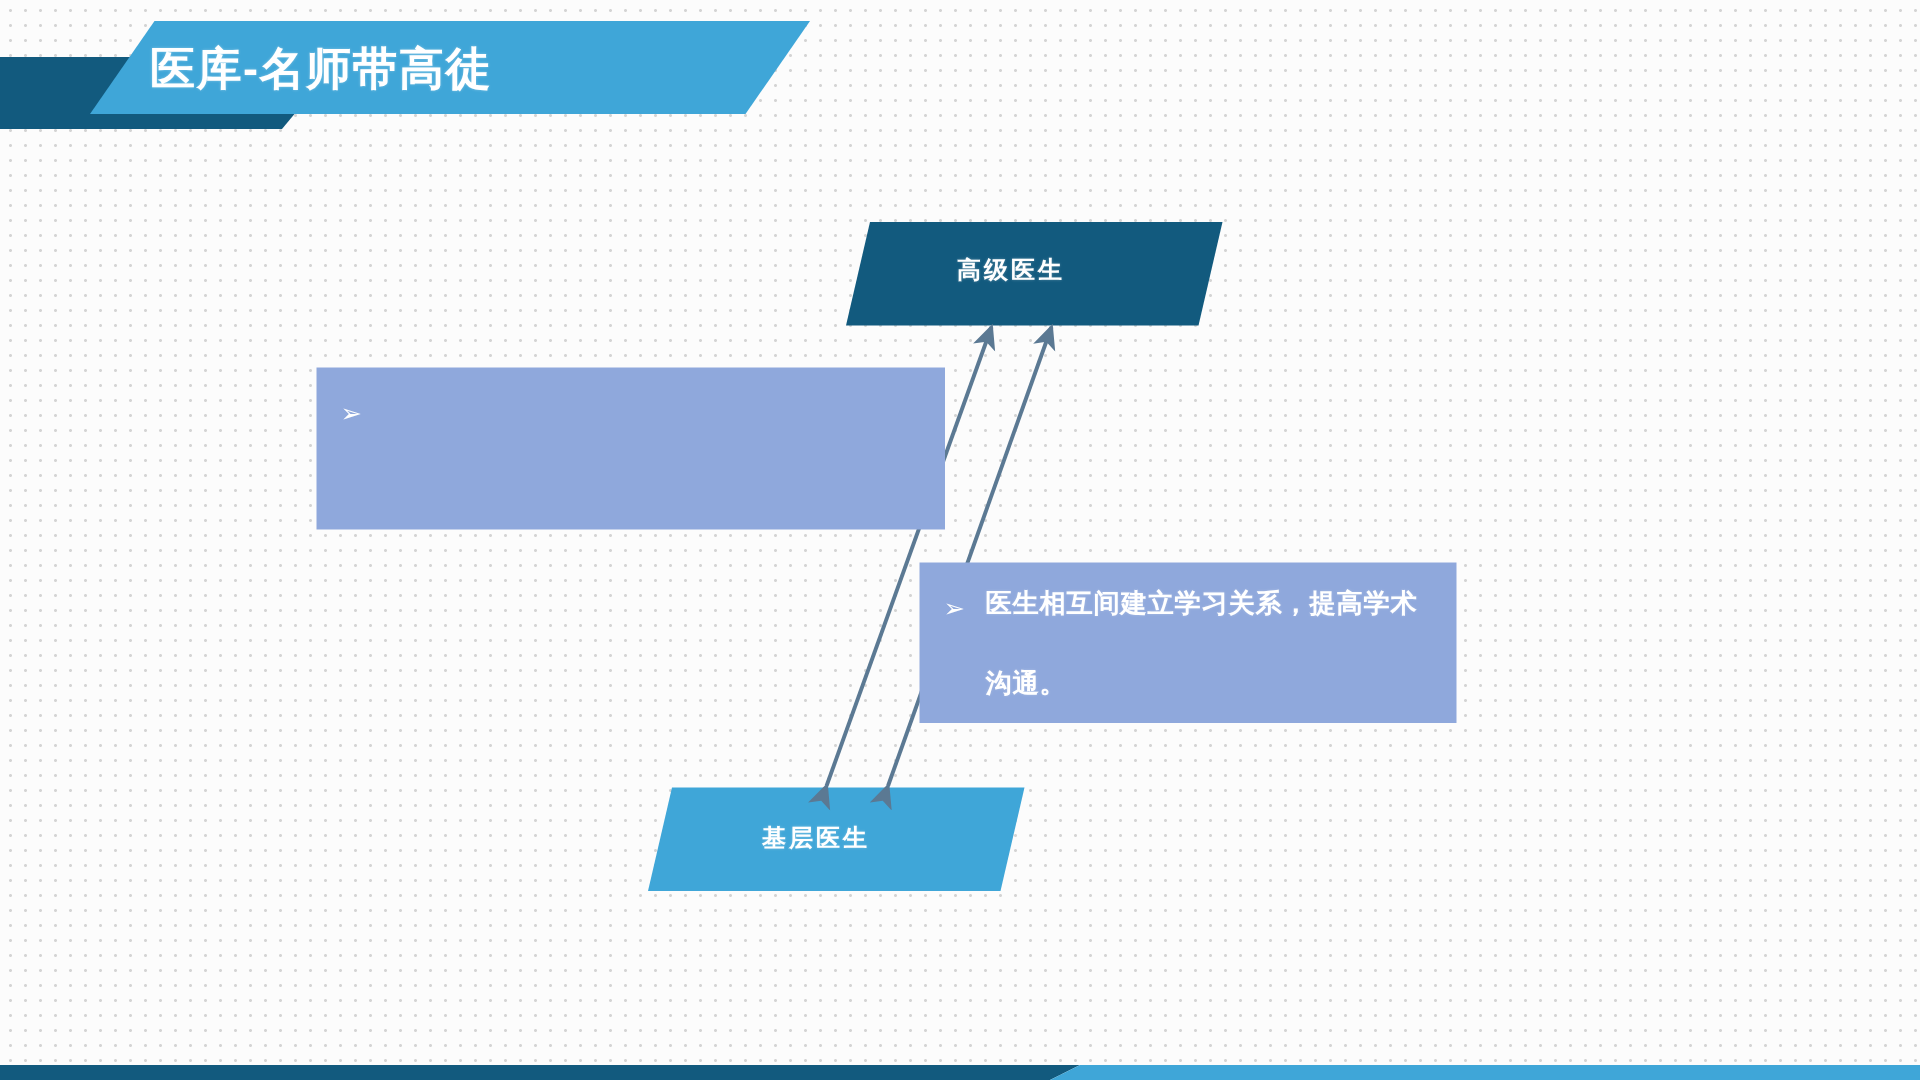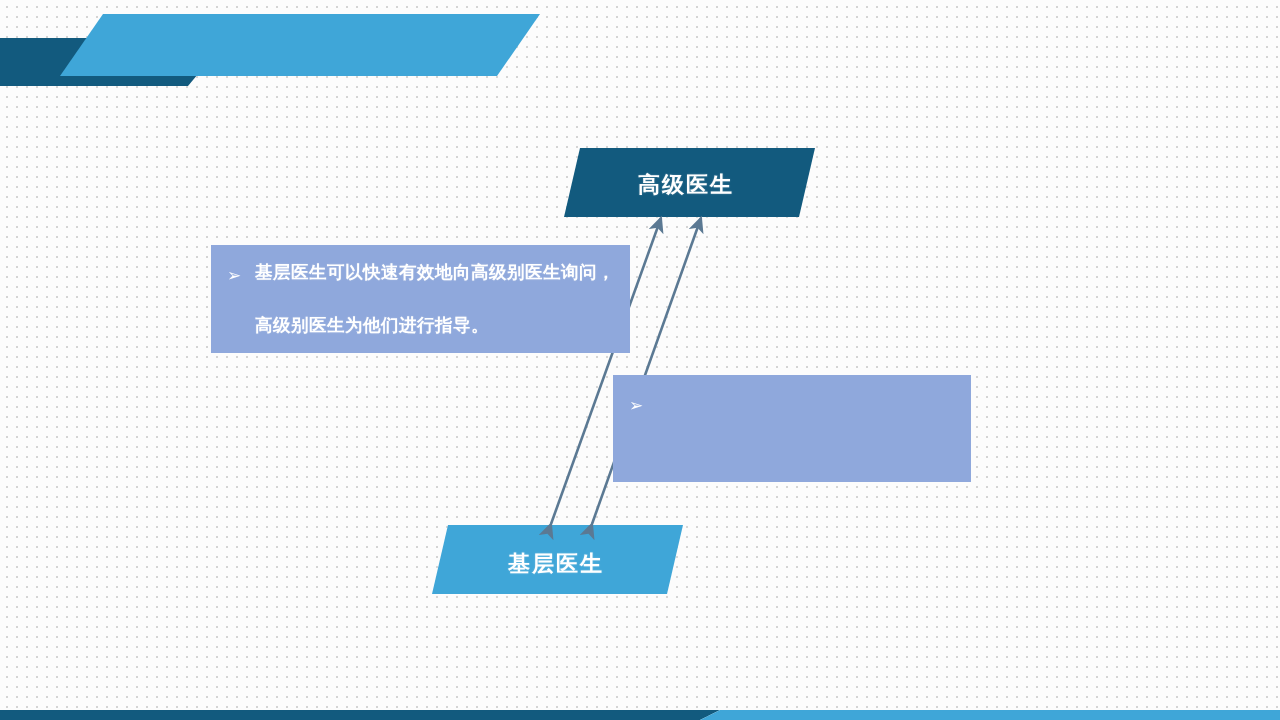"医库-名师带高徒" div.txt { html: none -> <div>医库-名师带高徒</div> }
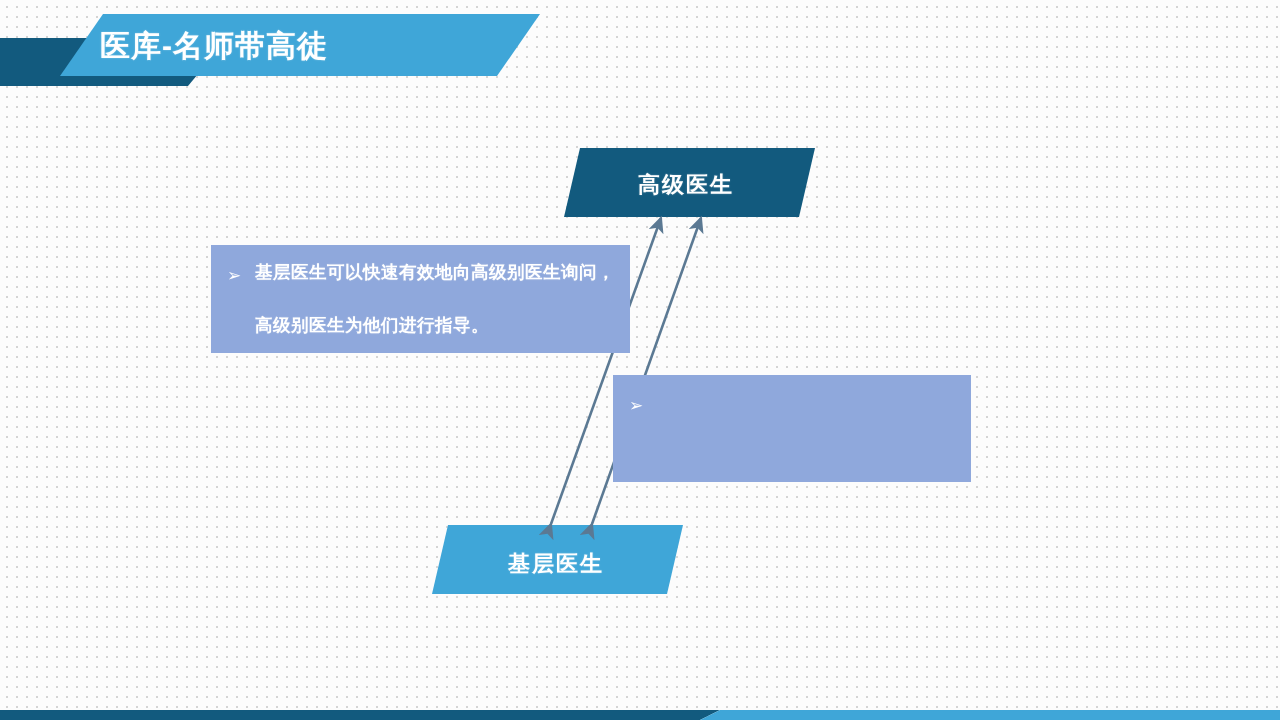"高级医生" .node-label { font-size: 22px -> 16px }
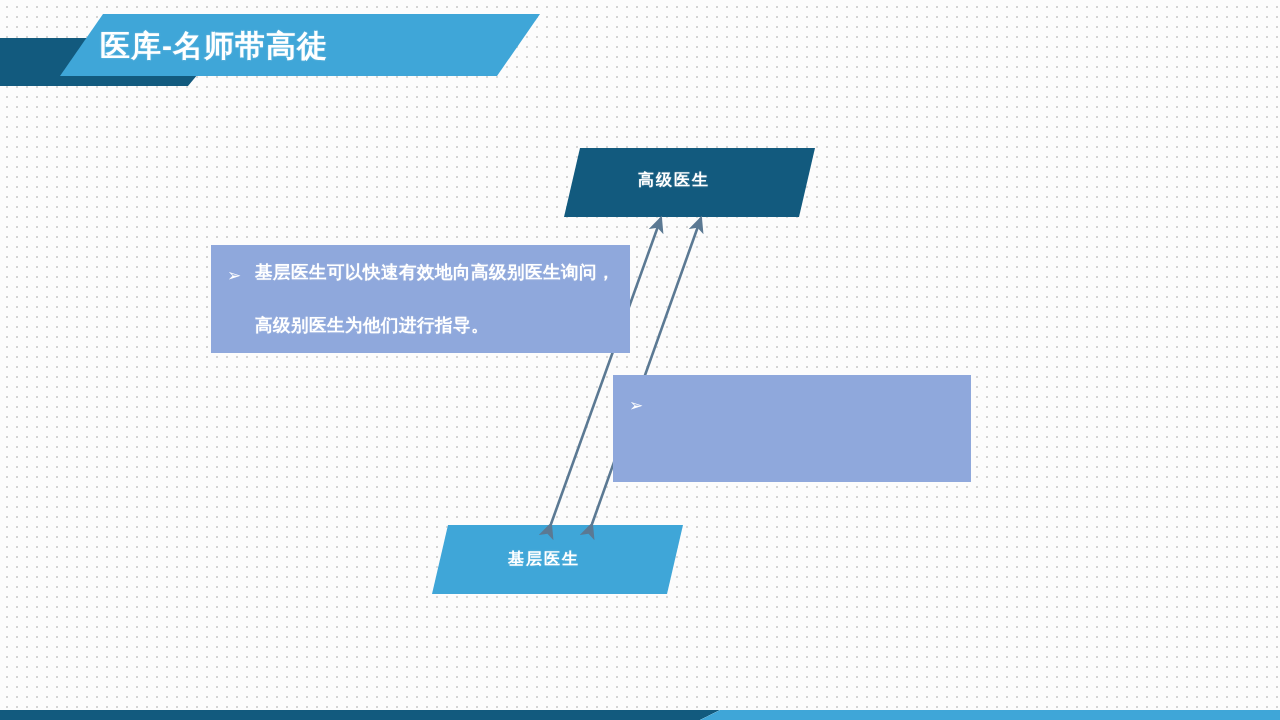"基层医生可以快速有效地向高级别医生询问，高级别医生为他们进行指导。" span.body { html: <span>基层医生可以快速有效地向高级别医生询问，高级别医生为他们进行指导。</span> -> none }
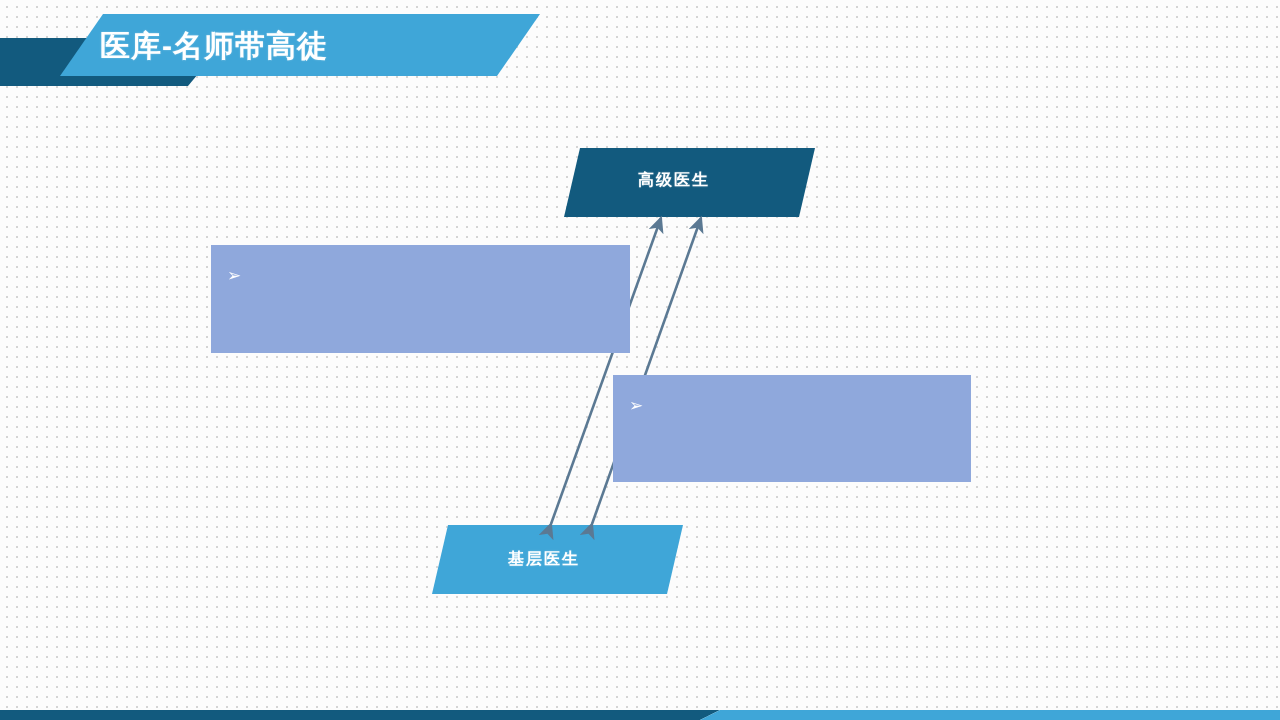"医生相互间建立学习关系，提高学术沟通。" span.body { html: none -> <span>医生相互间建立学习关系，提高学术沟通。</span> }
